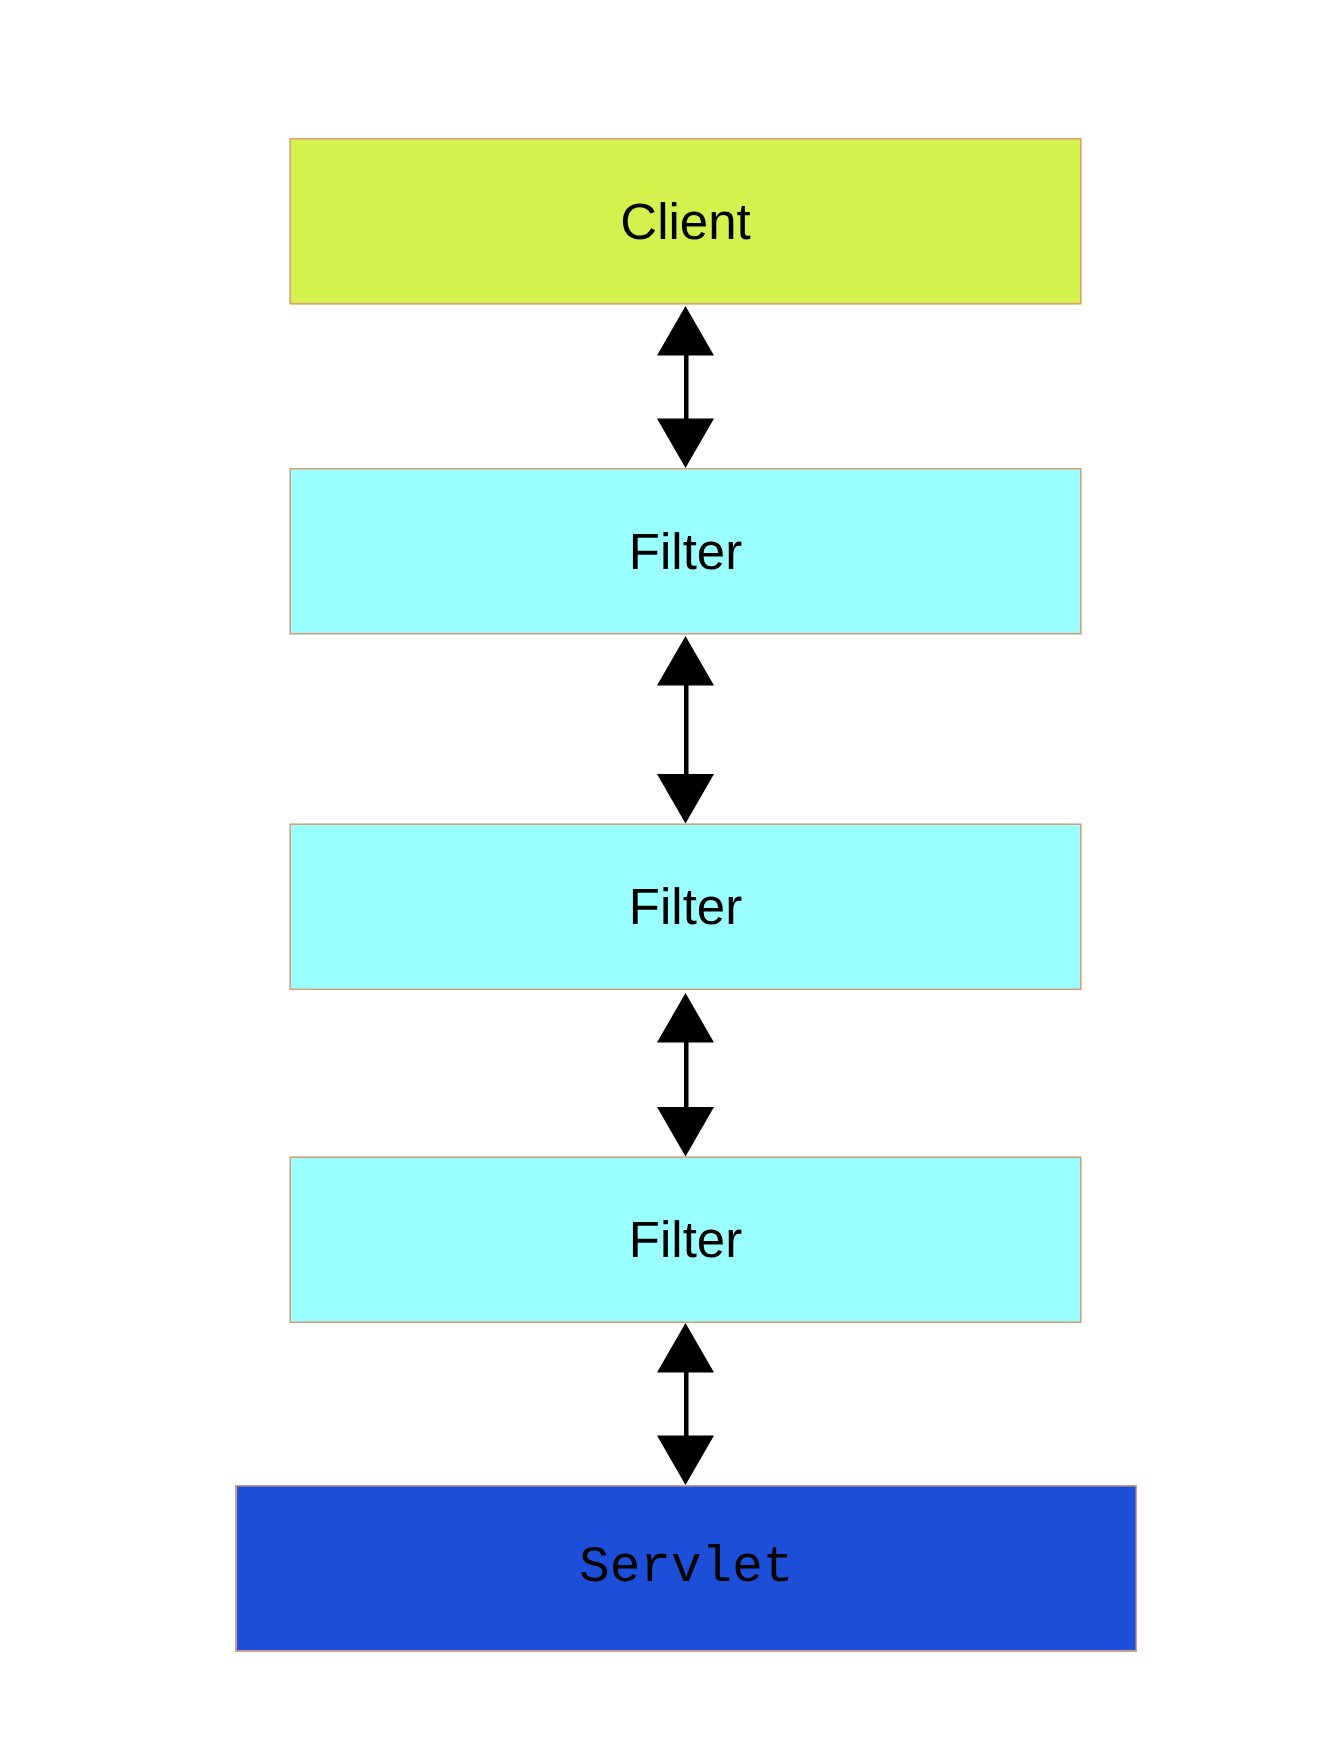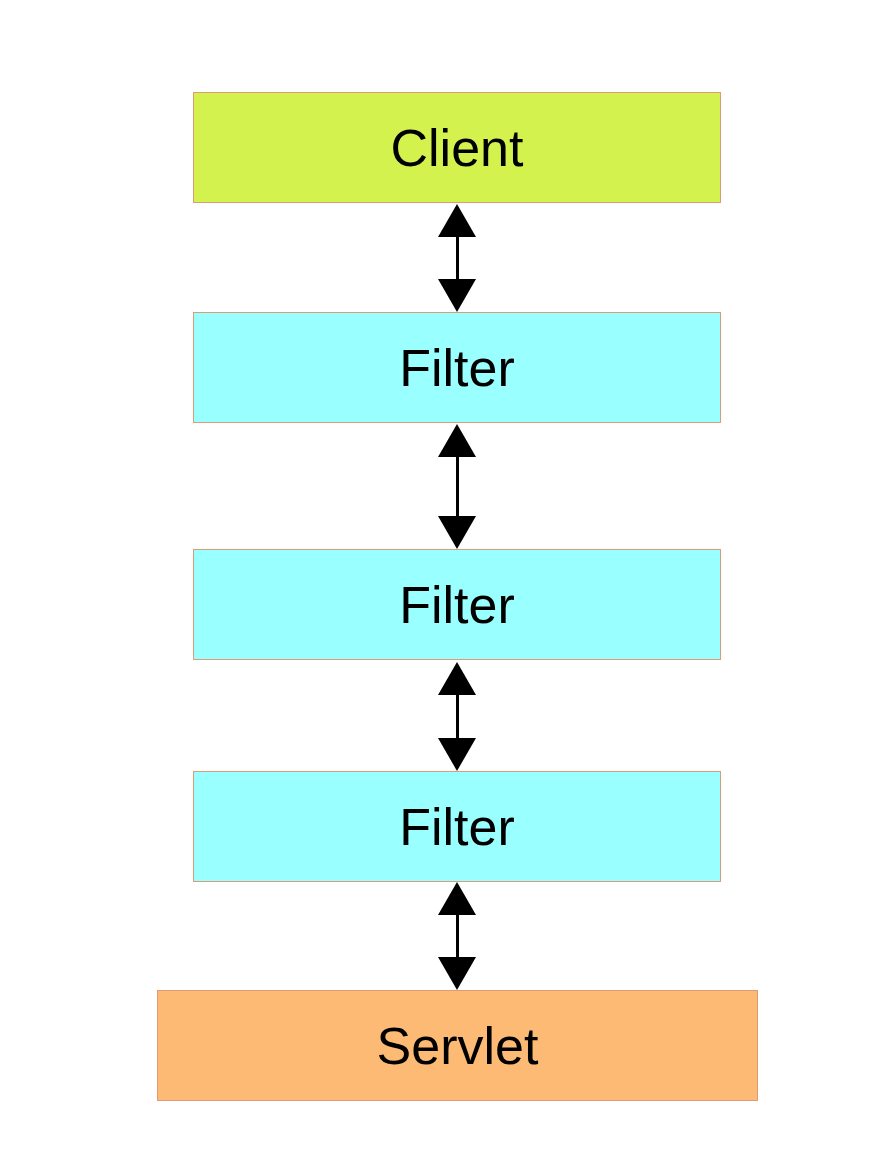"Client" .node-label { font-size: 52px -> 34px }
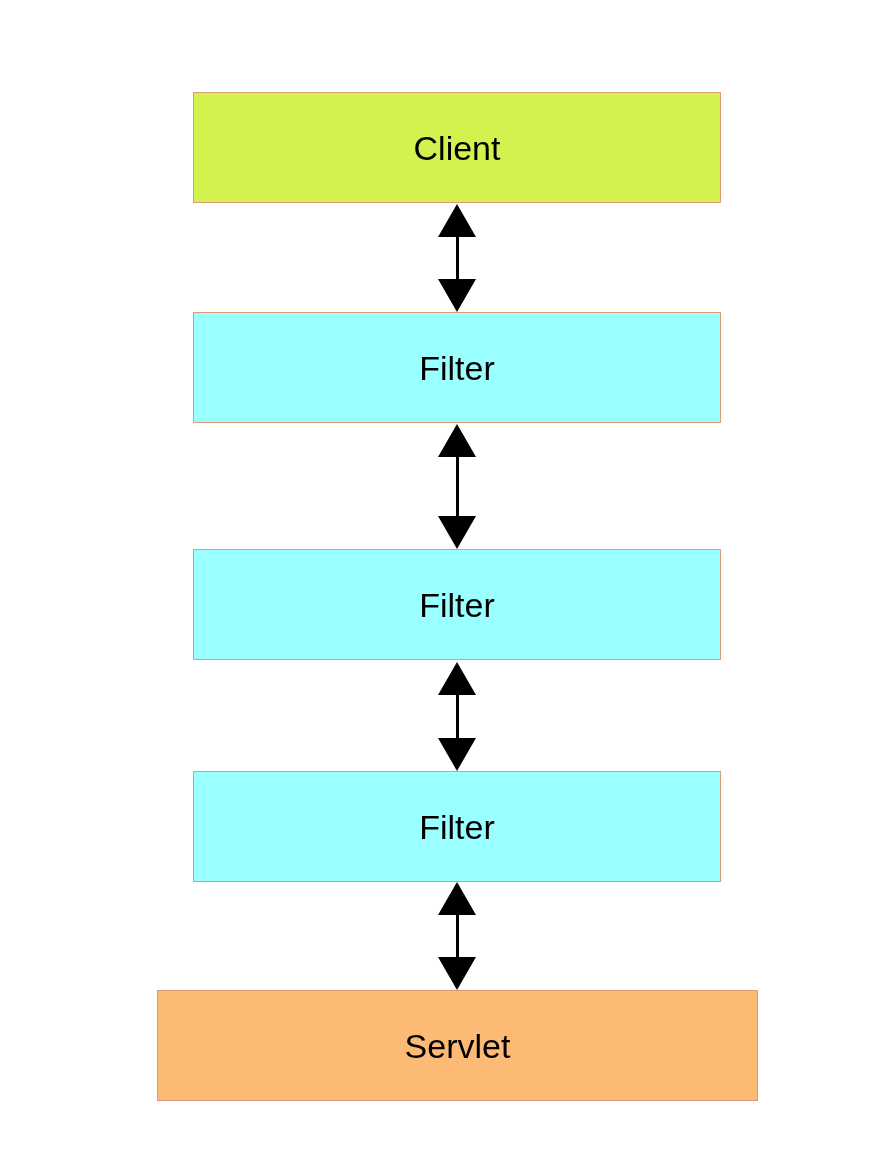"Servlet" div.node { background-color: #fdba74 -> #1d4ed8; font-family: none -> Liberation Mono, monospace }
